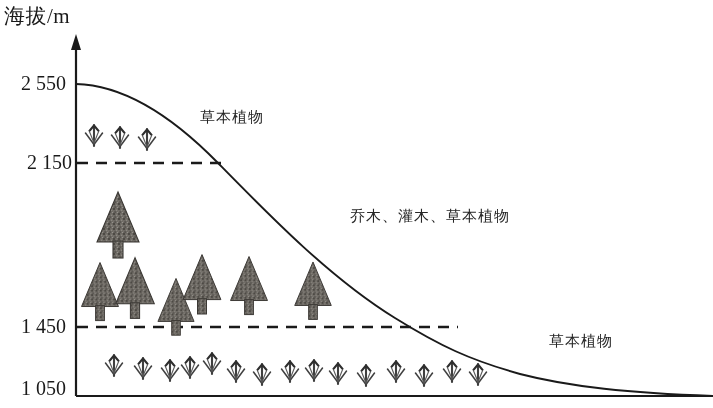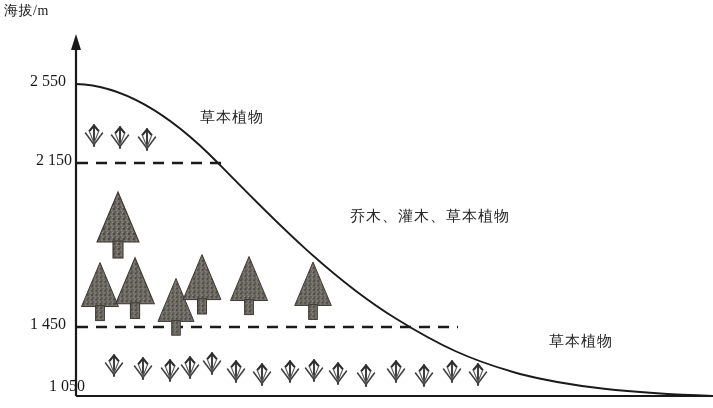"海拔/m" .axis-title { font-size: 14px -> 21px }
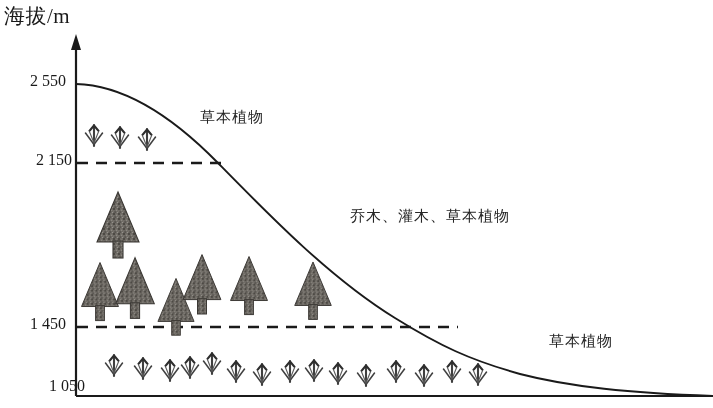"2 550" .tick-label { font-size: 16px -> 20px }
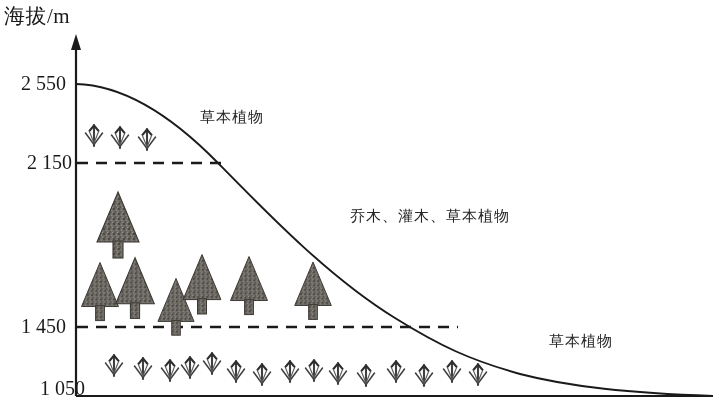"1 050" div.tick-label { padding-left: 19px -> none }
